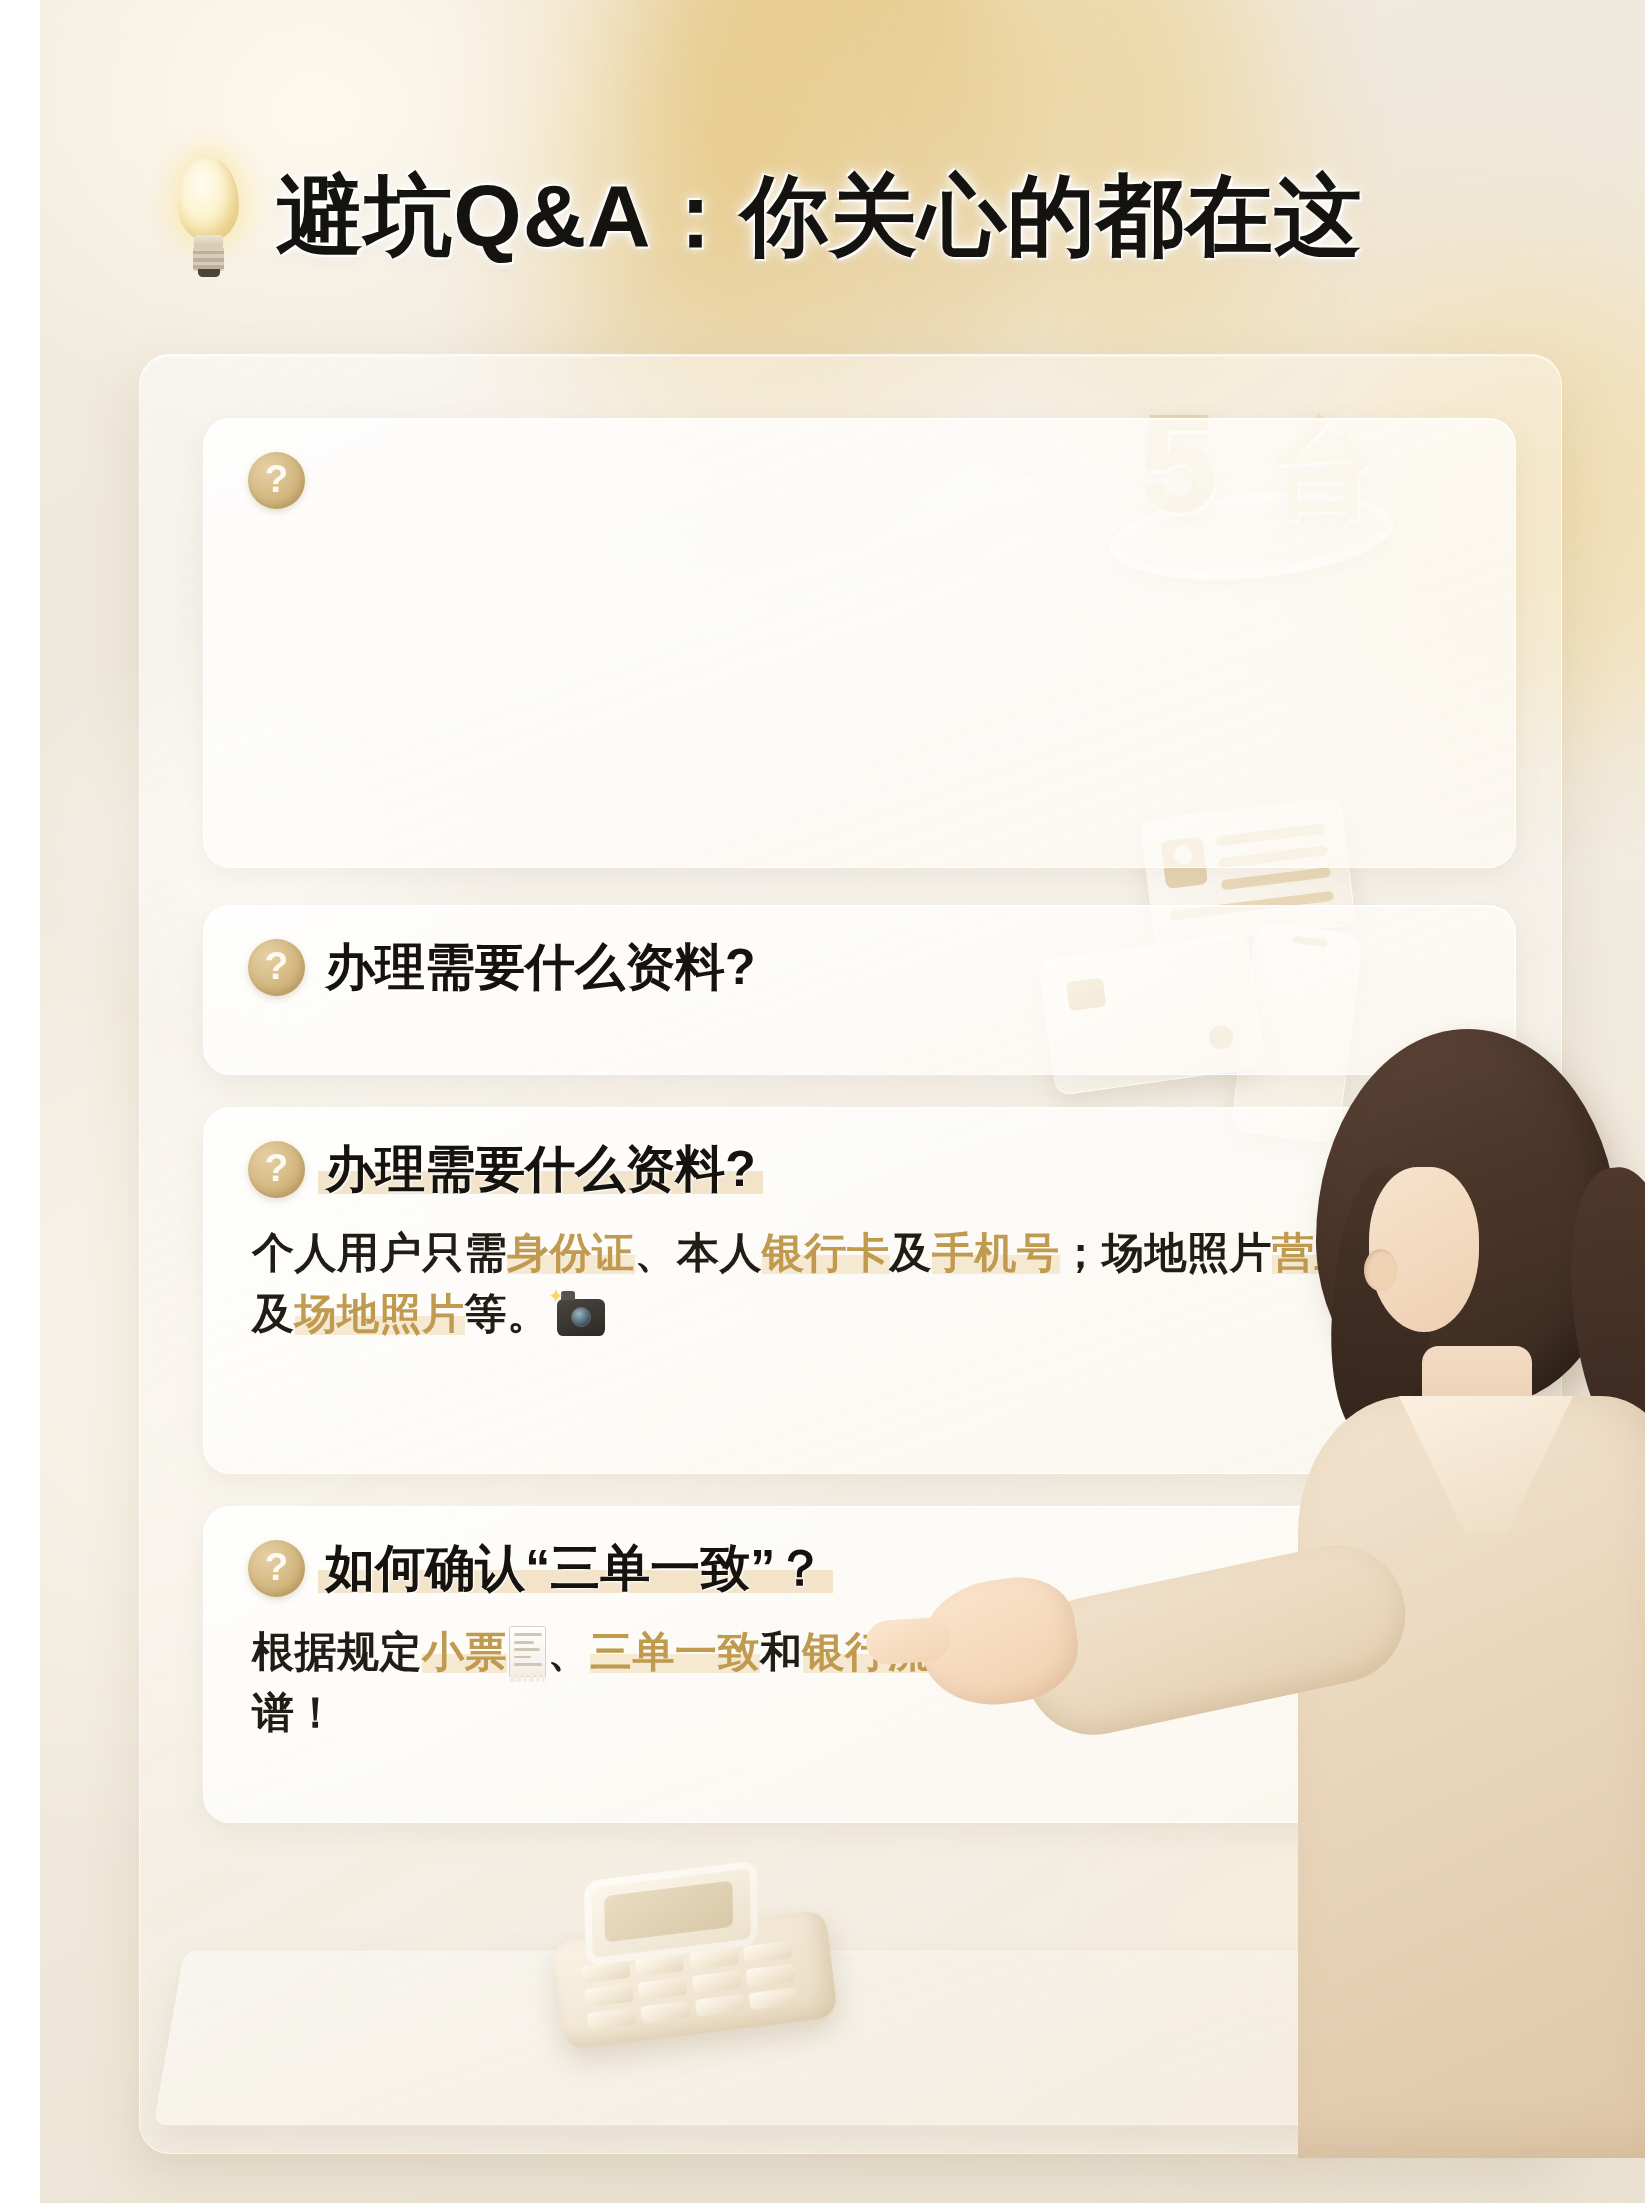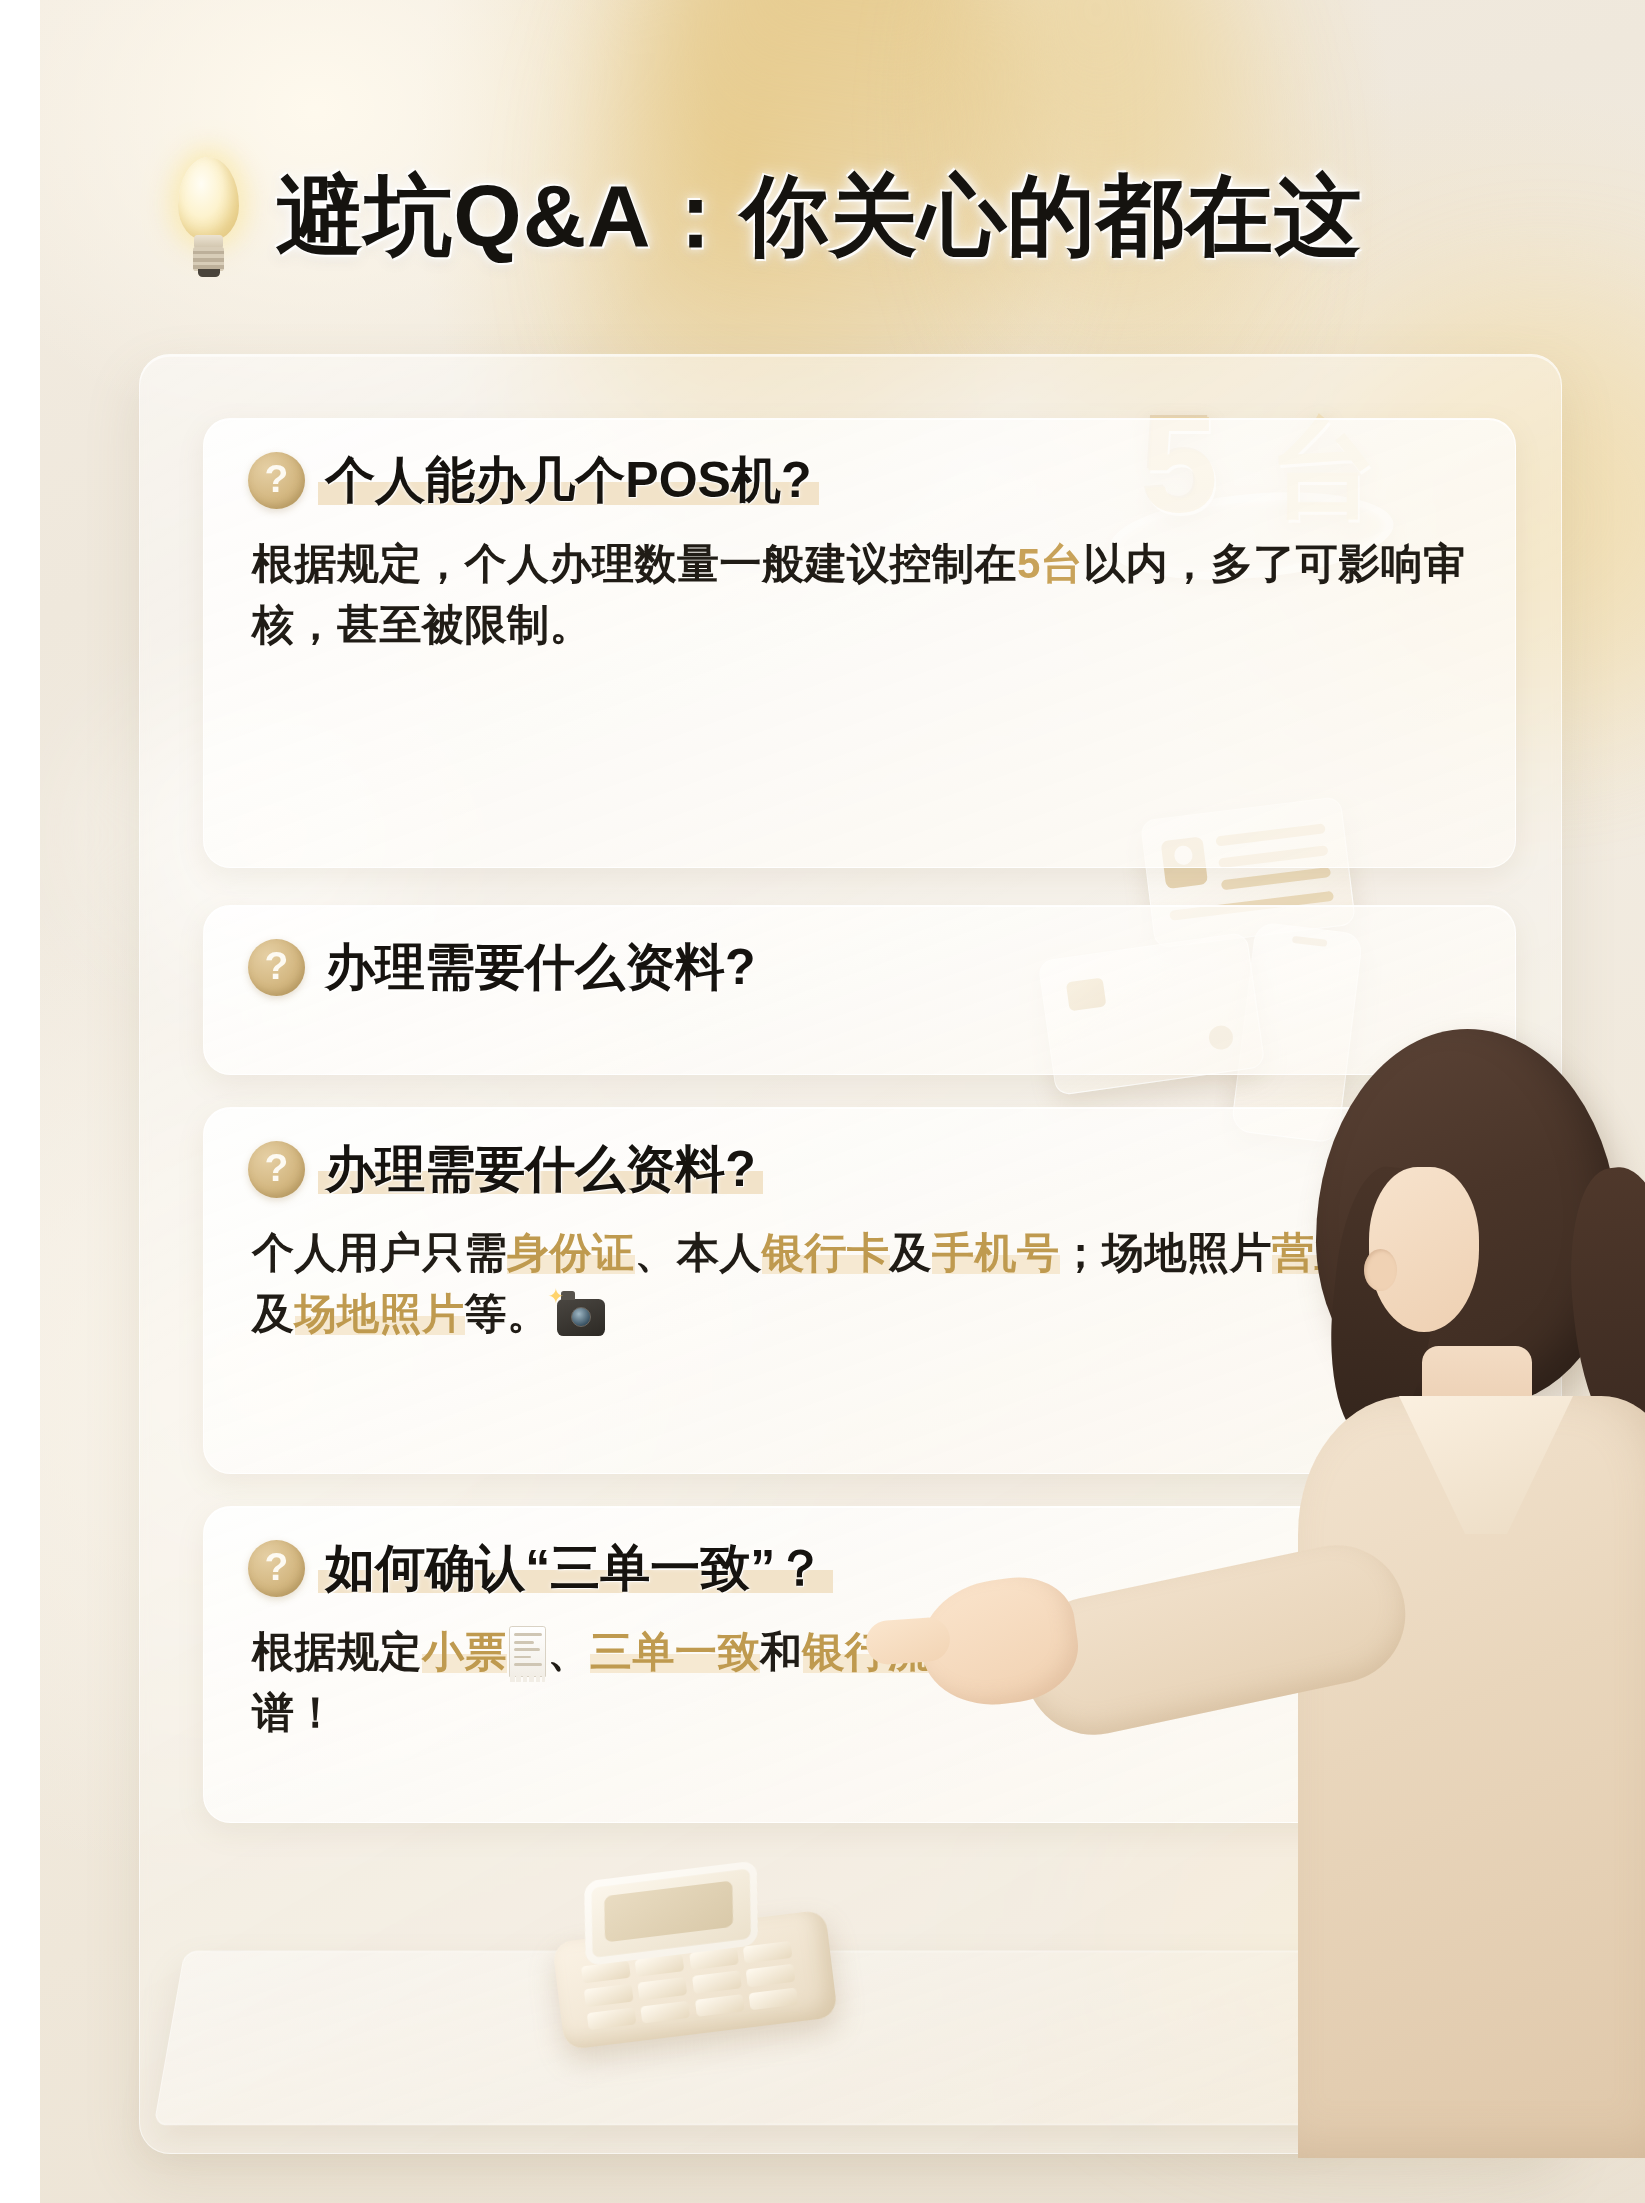"个人能办几个POS机?" div.q-text { html: <div>个人能办几个POS机?</div> -> none }
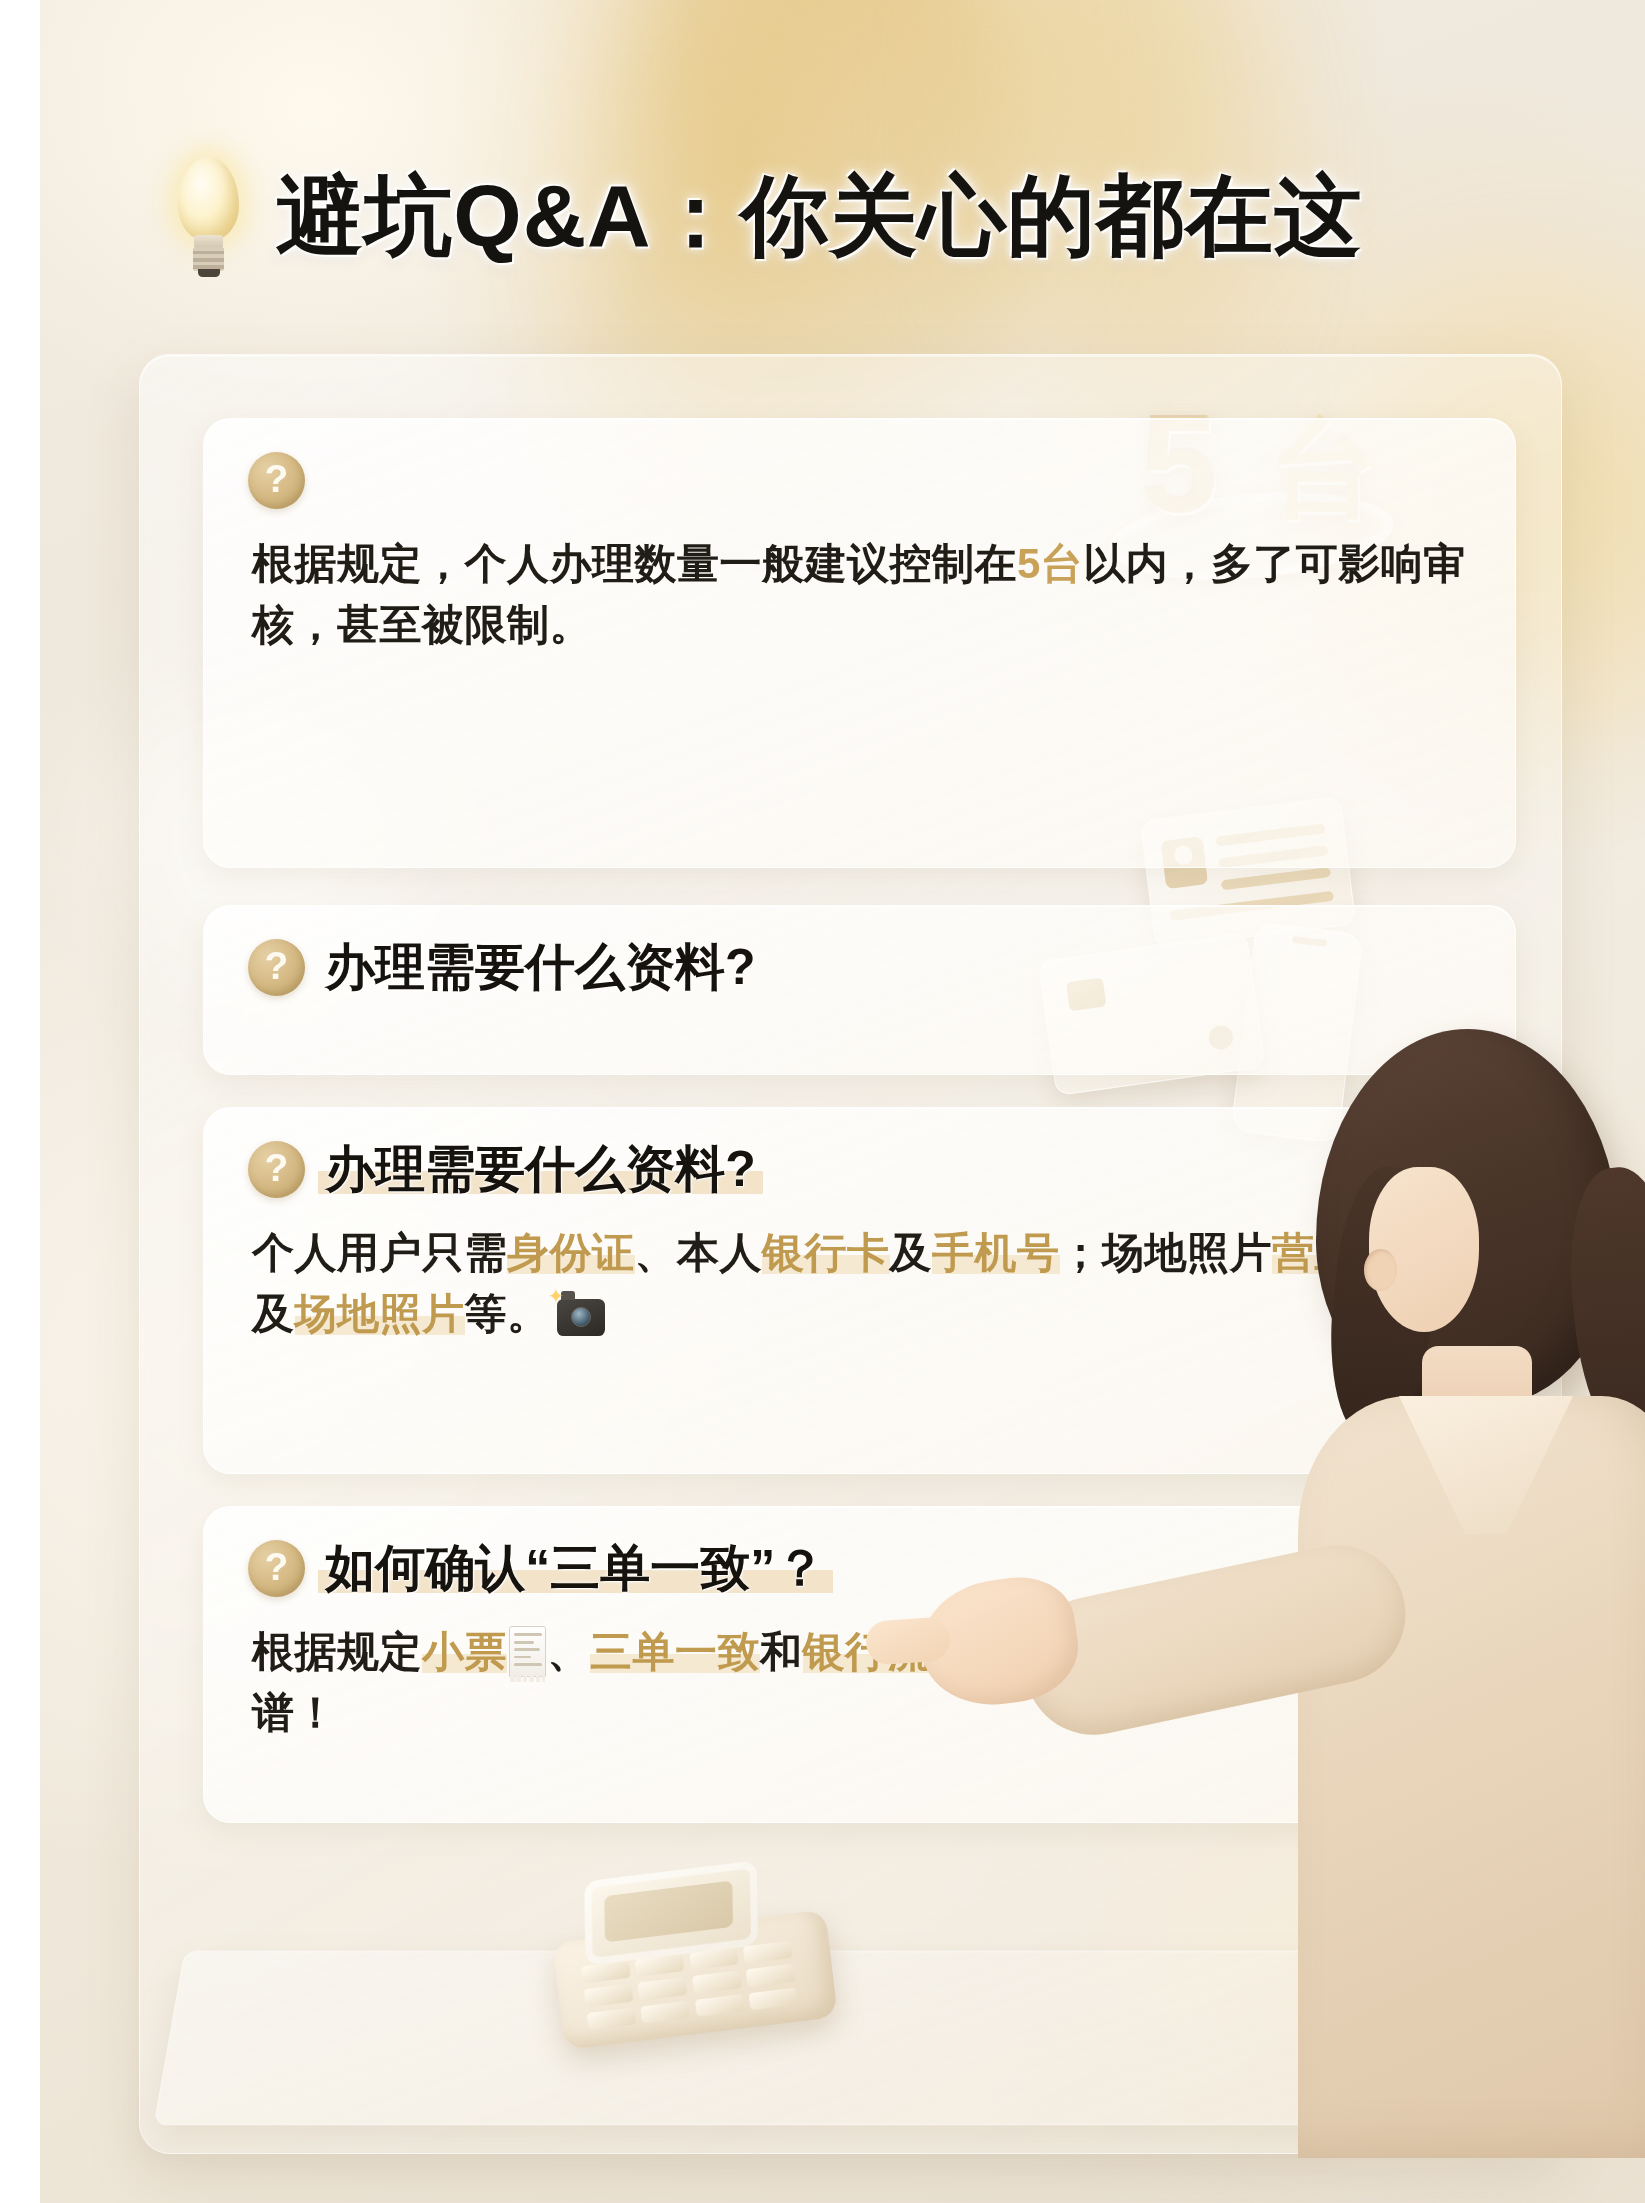"根据规定，个人办理数量一般建议控制在5台以内，多了可影响审核，甚至被限制。" div.a-text { html: <div><span>根据规定，个人办理数量一般建议控制在</span><span>5台</span><span>以内，多了可影响审核，甚至被限制。</span></div> -> none }
